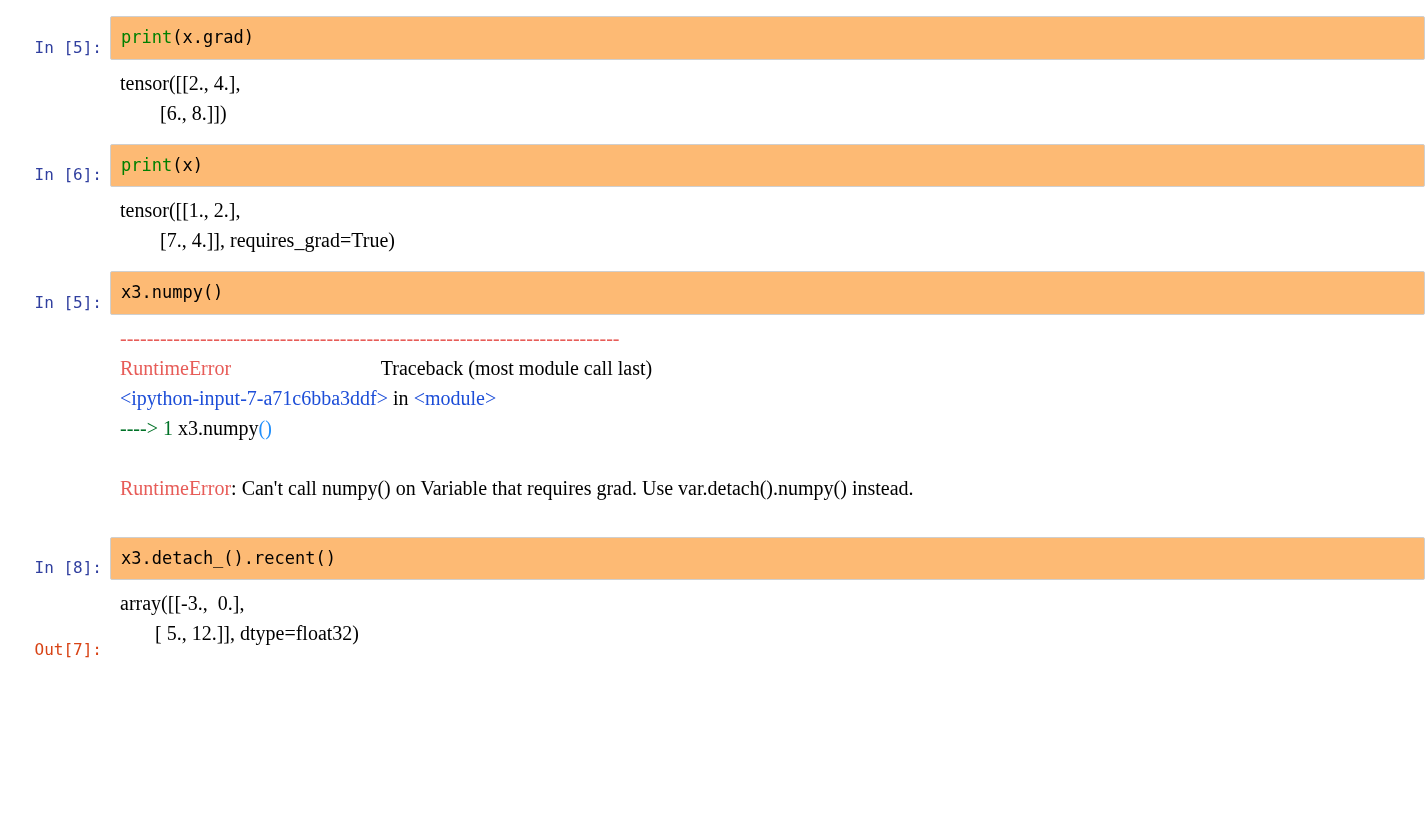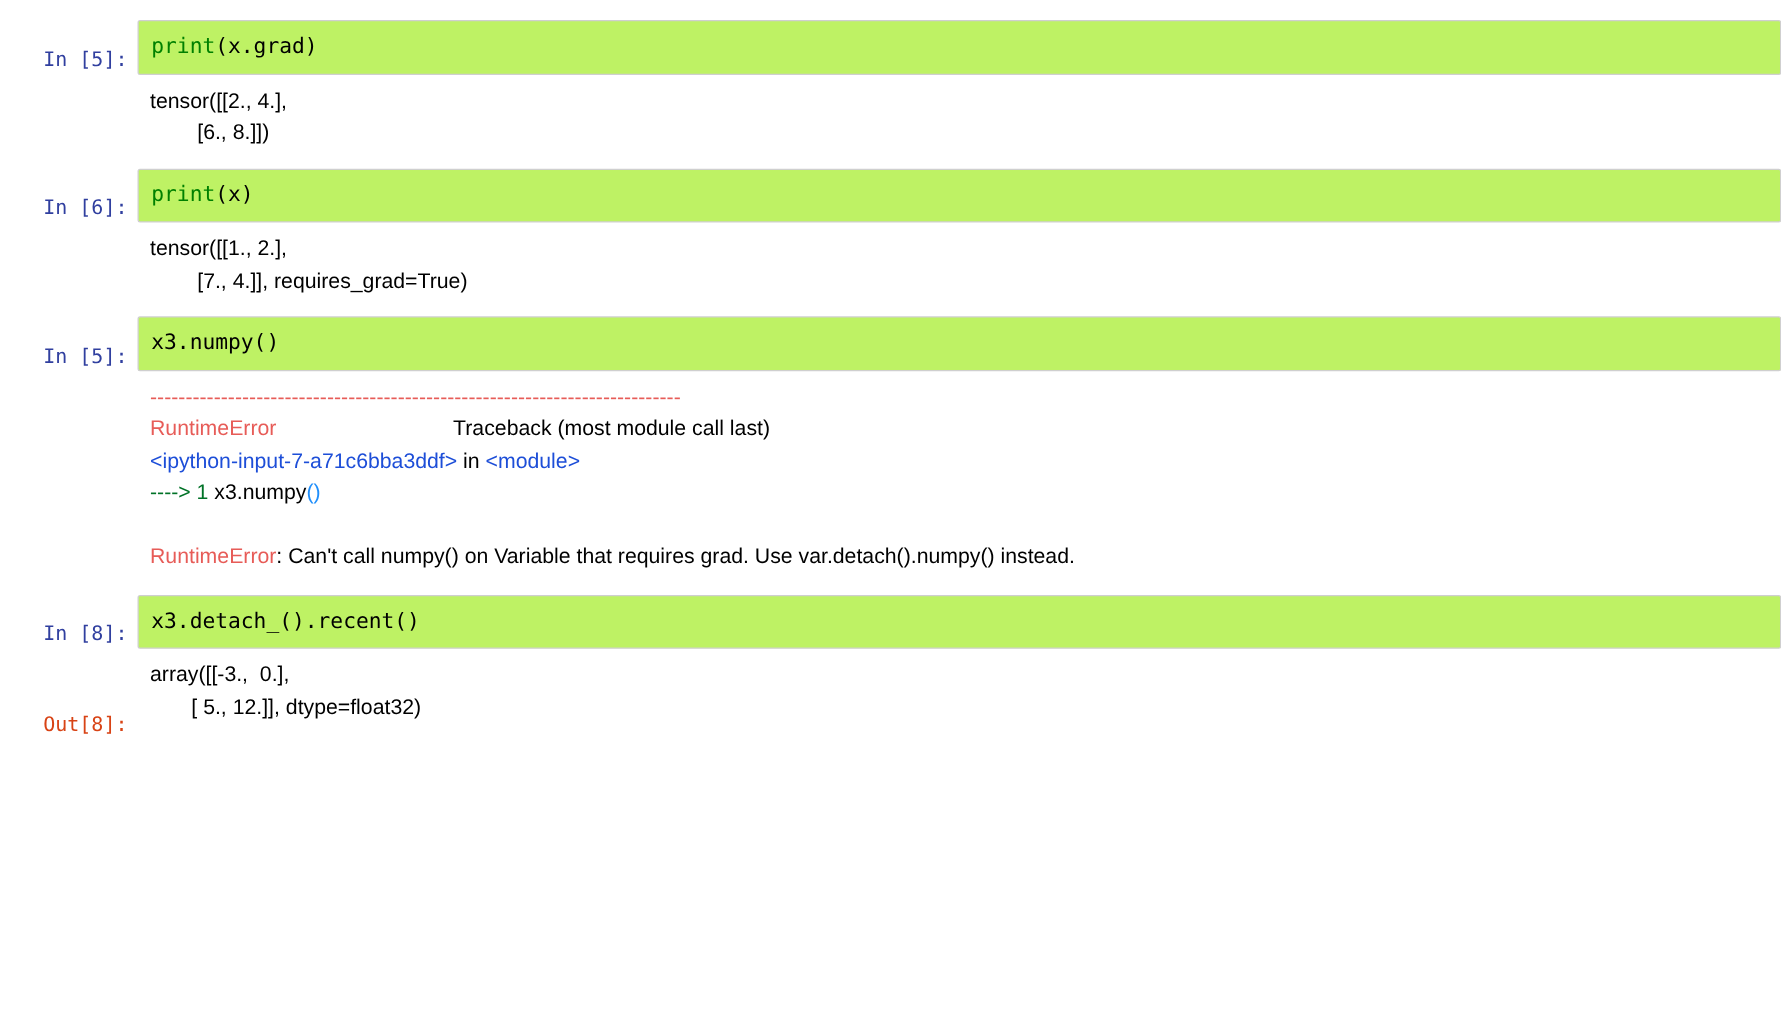"print(x.grad)" .input-area { background: #bef264 -> #fdba74 }
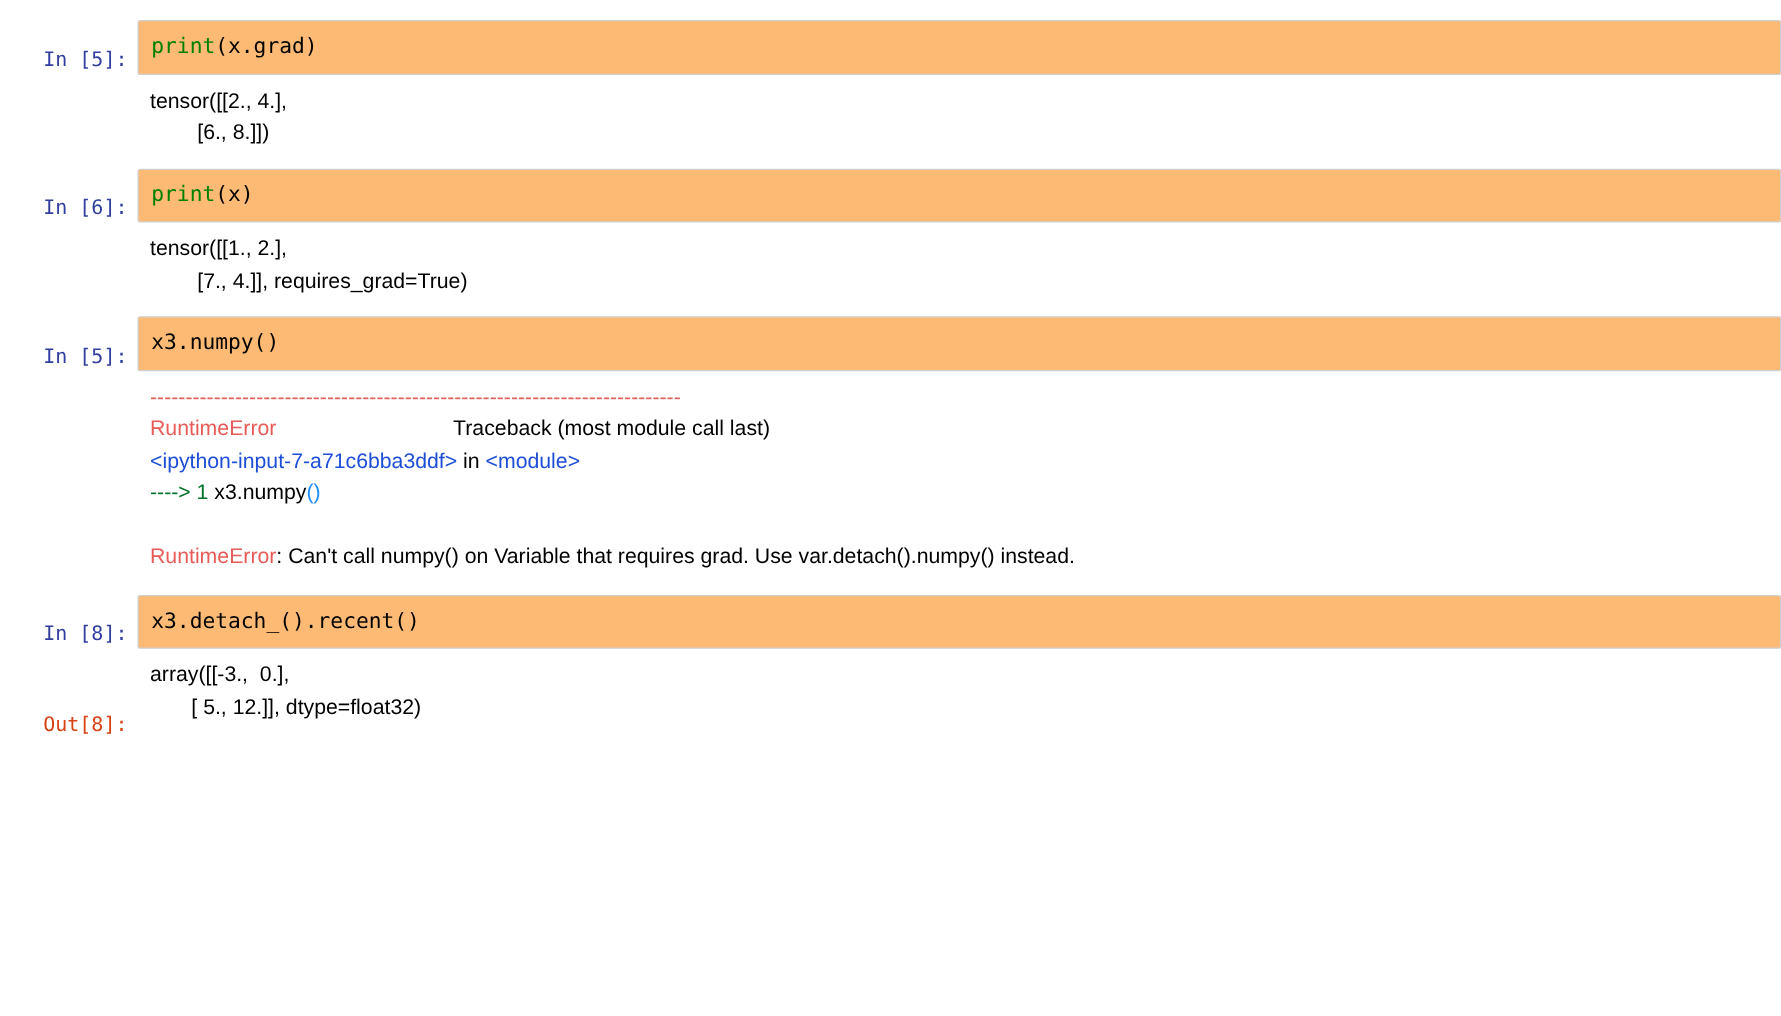"tensor([[2., 4.]," .output-area { font-family: Liberation Sans, sans-serif -> Liberation Serif, serif; font-size: 17px -> 20px }
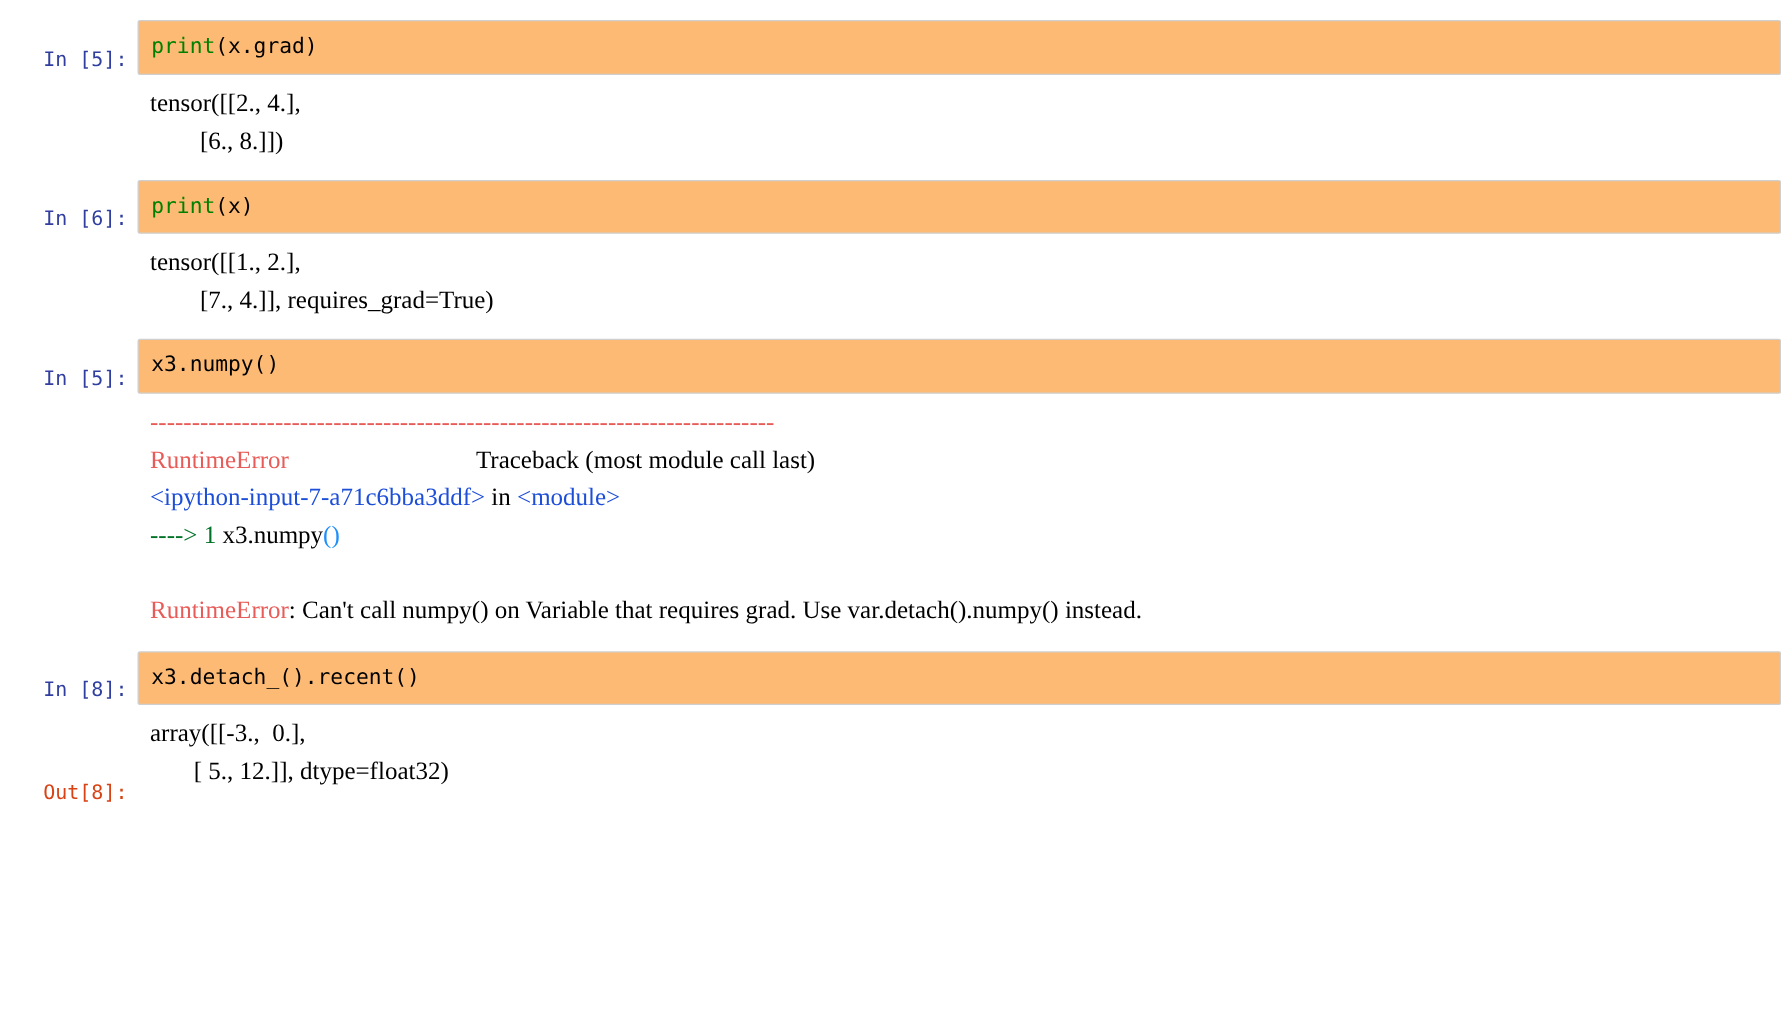"In [8]:" div.cell { margin-top: 4px -> 20px }
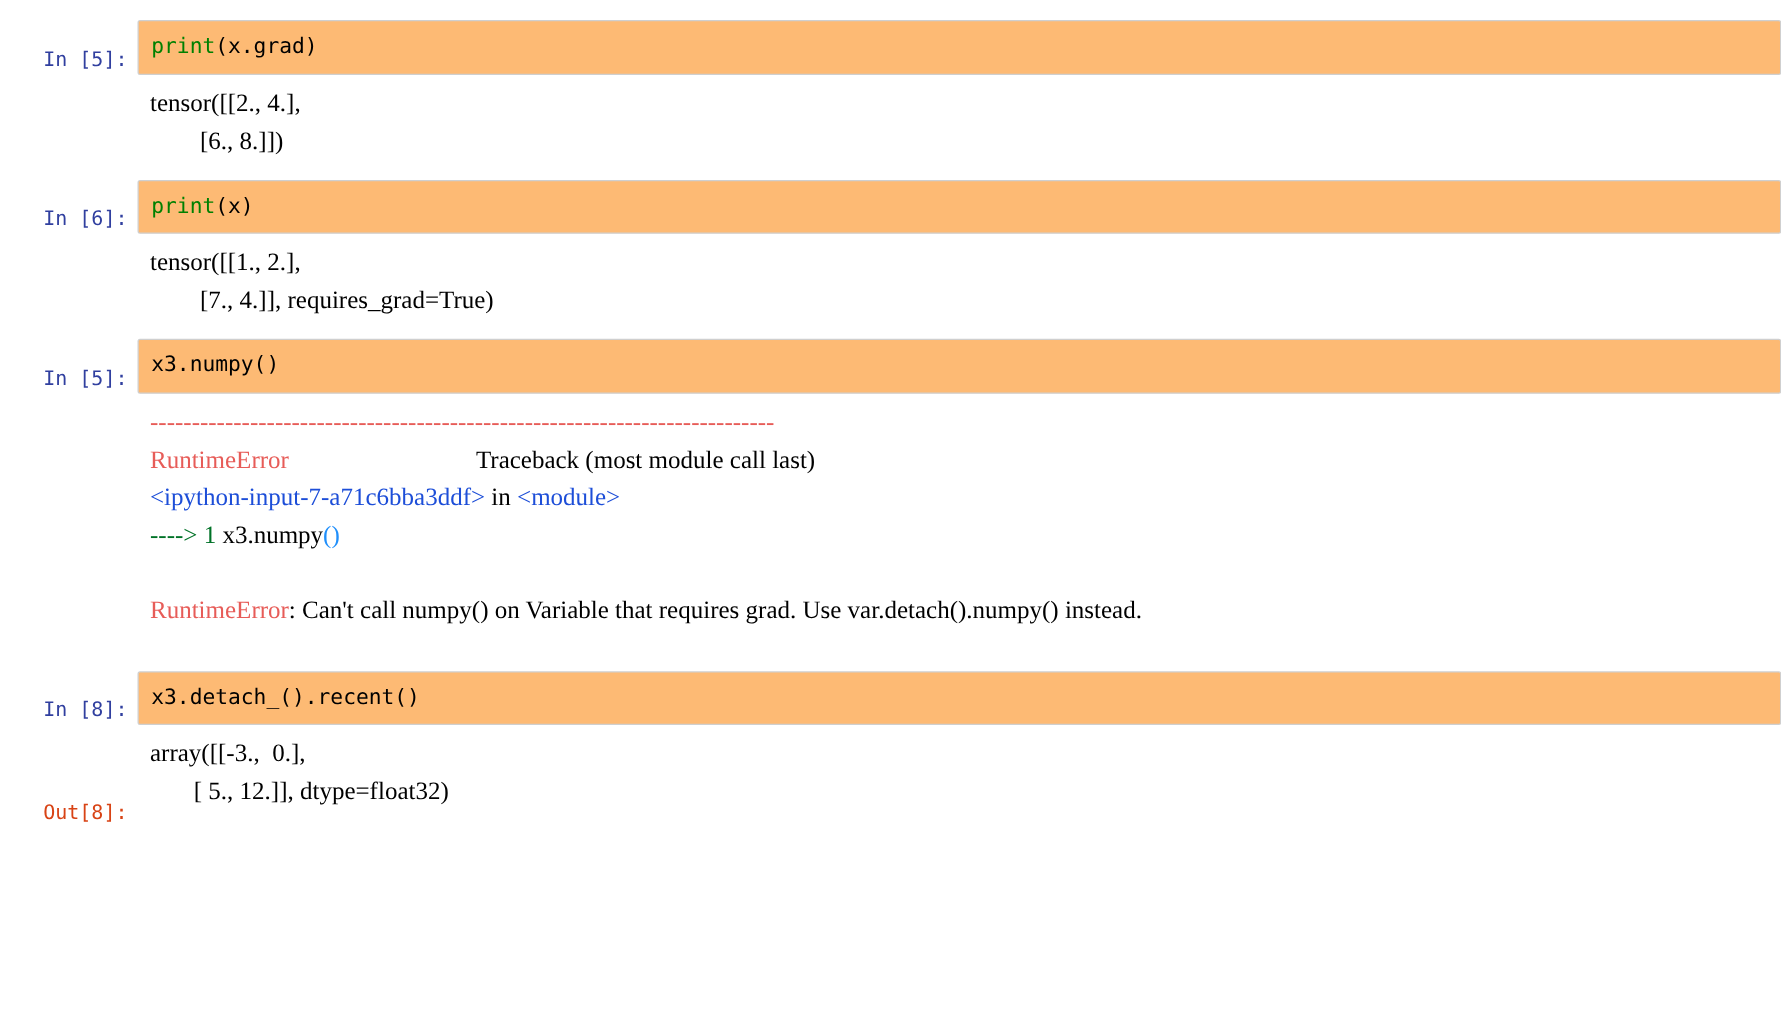"Out[8]:" div.prompt { text: 8 -> 7 }
